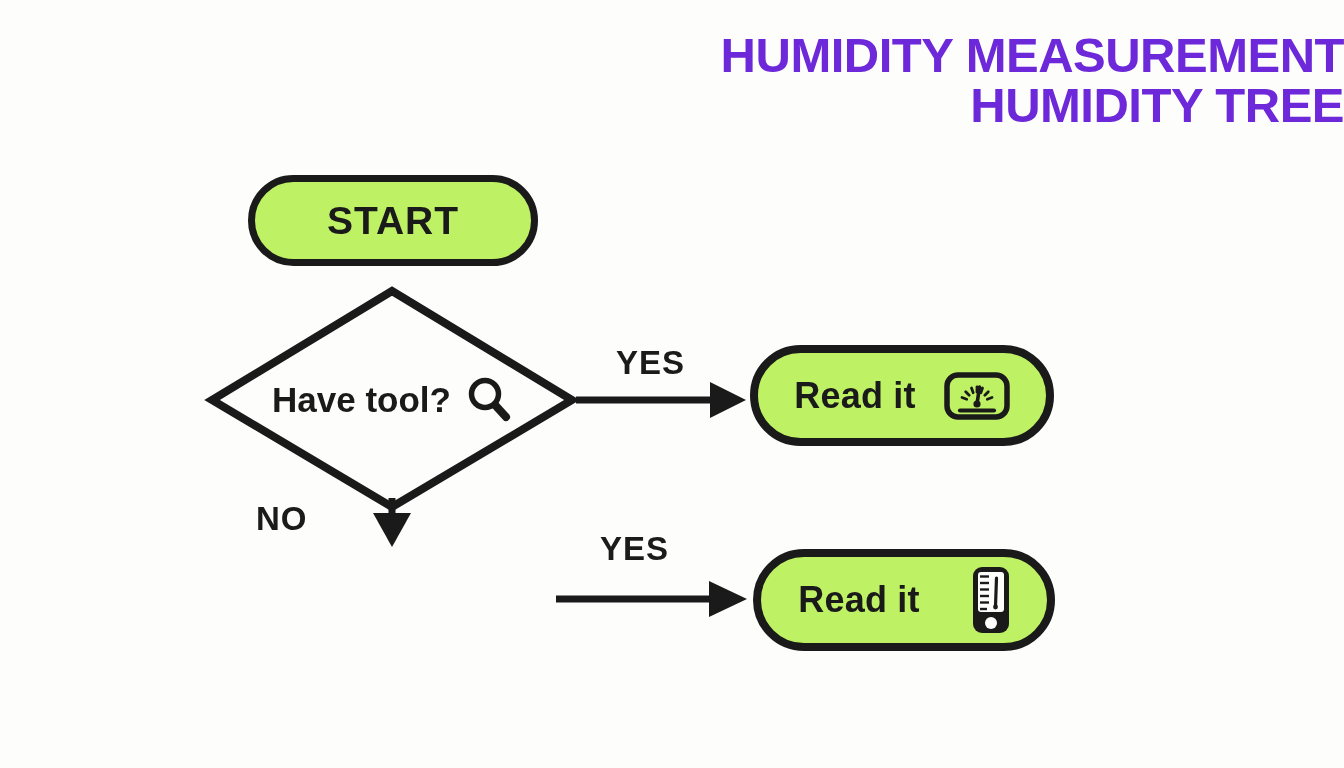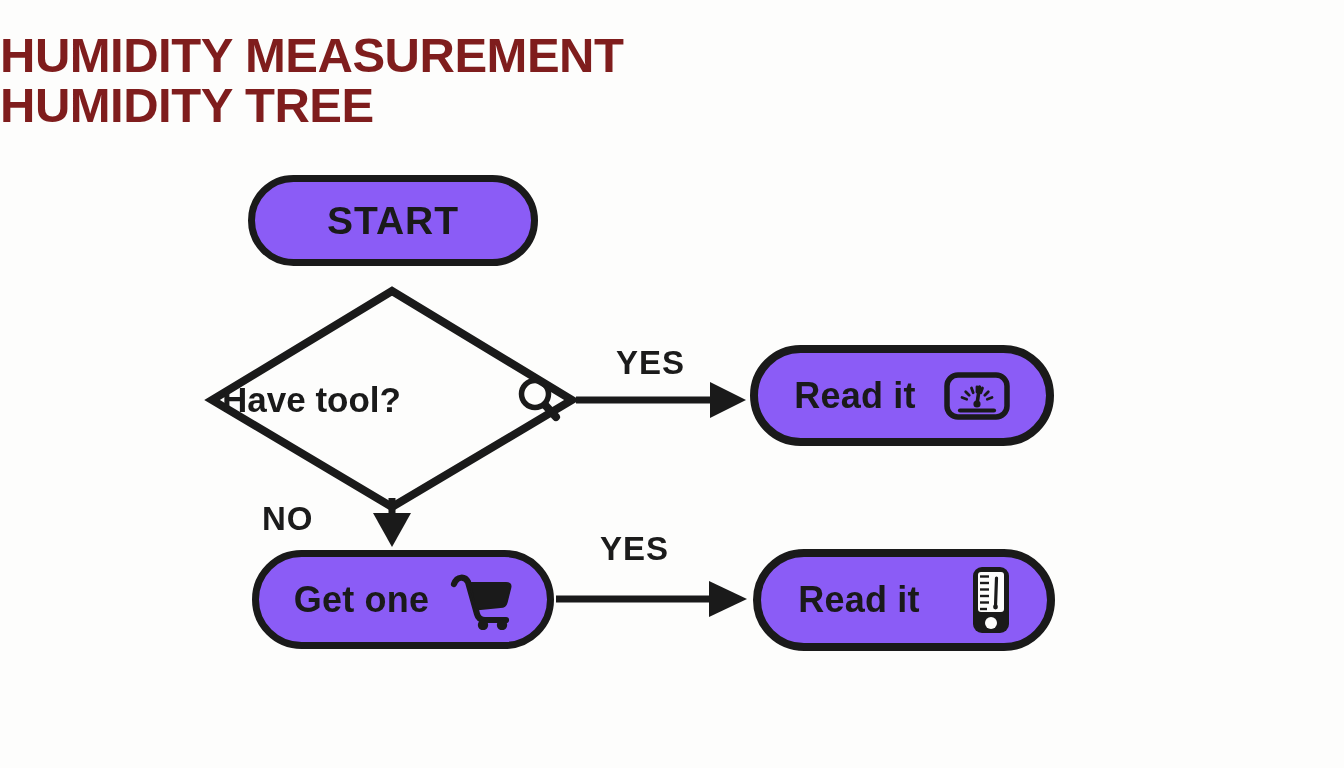"HUMIDITY MEASUREMENT" .title { color: #7f1d1d -> #6d28d9; text-align: left -> right }
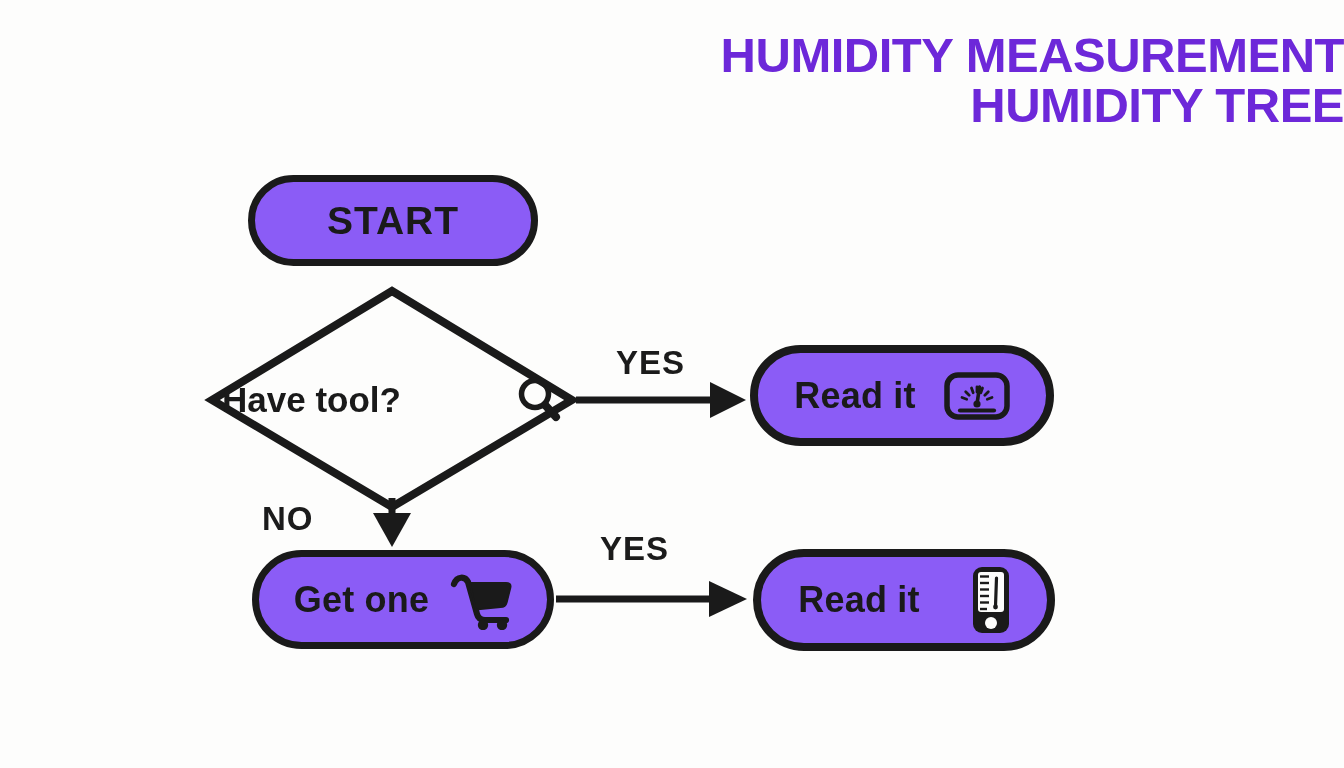"START" .pill { background: #8b5cf6 -> #bef264 }
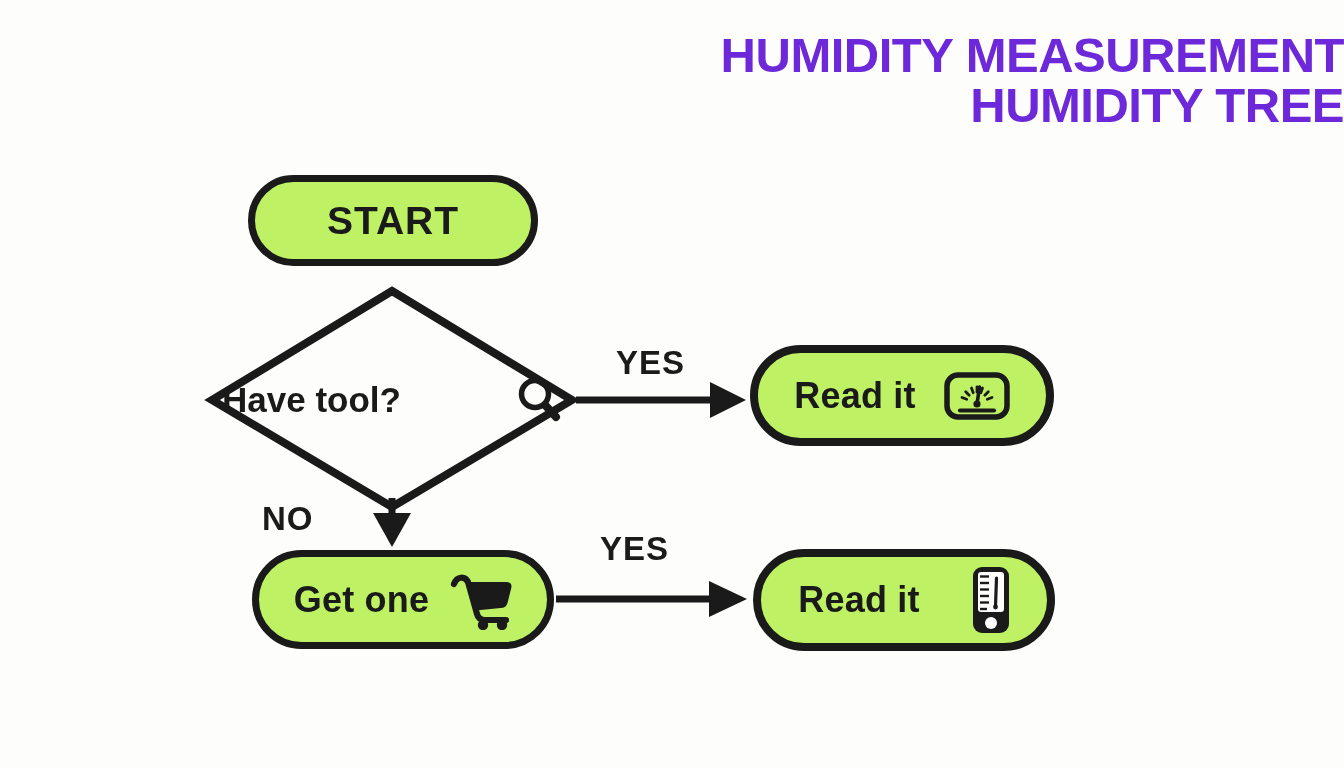"Have tool?" .decision-content { justify-content: space-between -> center }
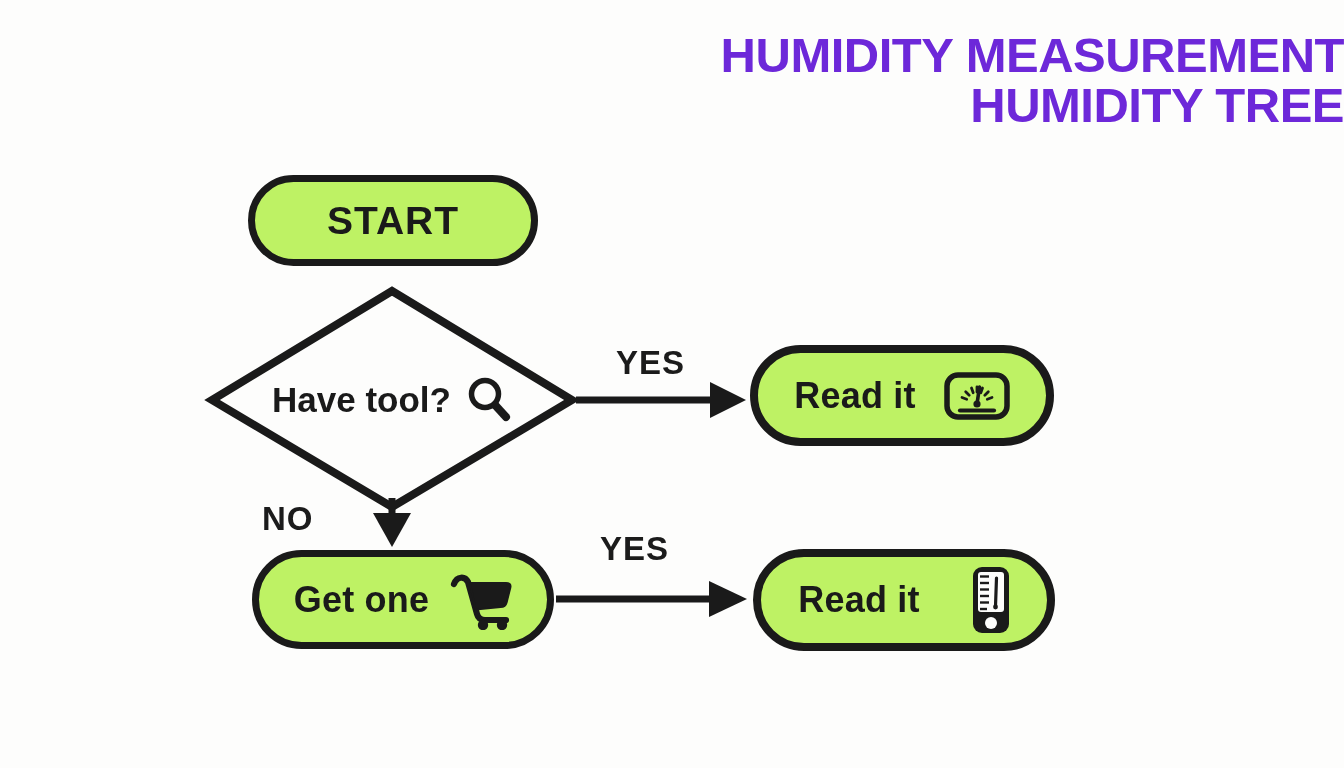"NO" .lbl-no { margin-left: 6px -> none }
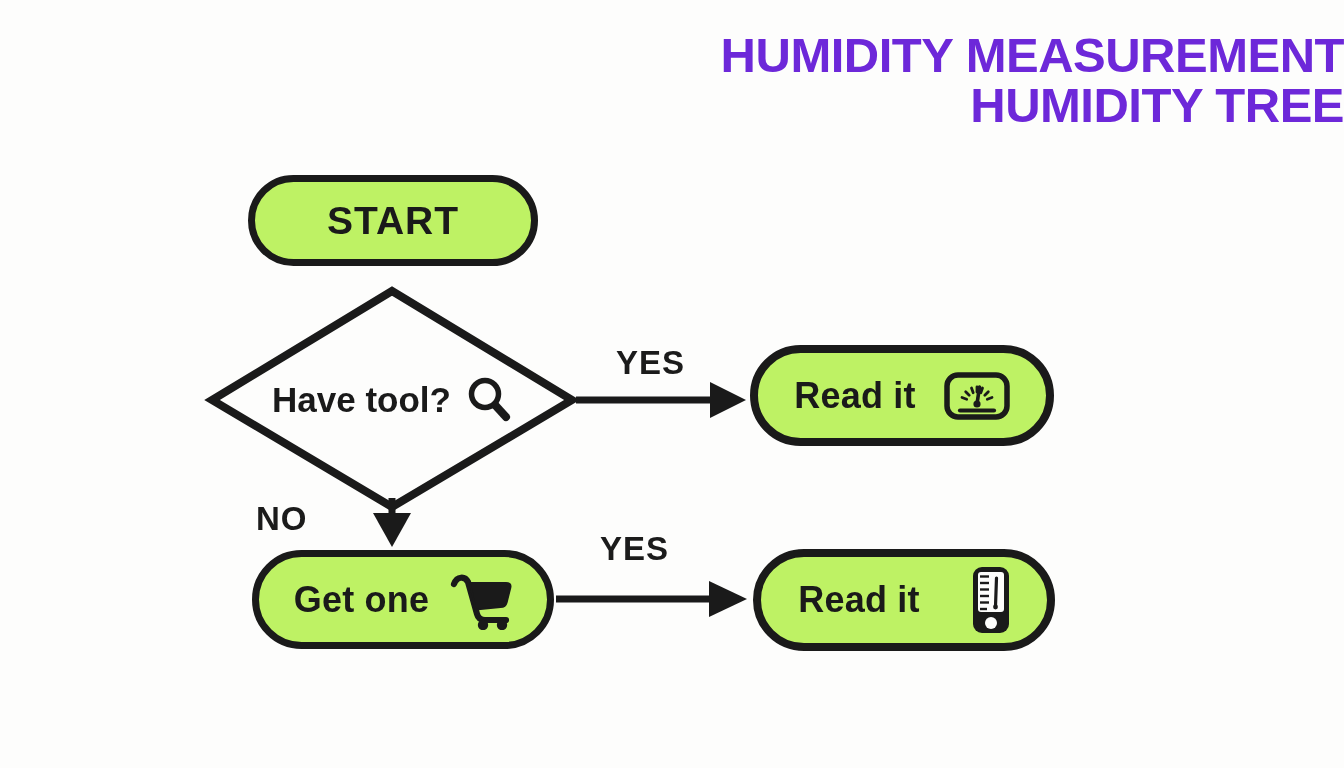"Get one" div.pill { html: <div> <span>Get one</span> <svg> <path></path> <path></path> <circle></circle> <circle></circle> </svg> </div> -> none }
